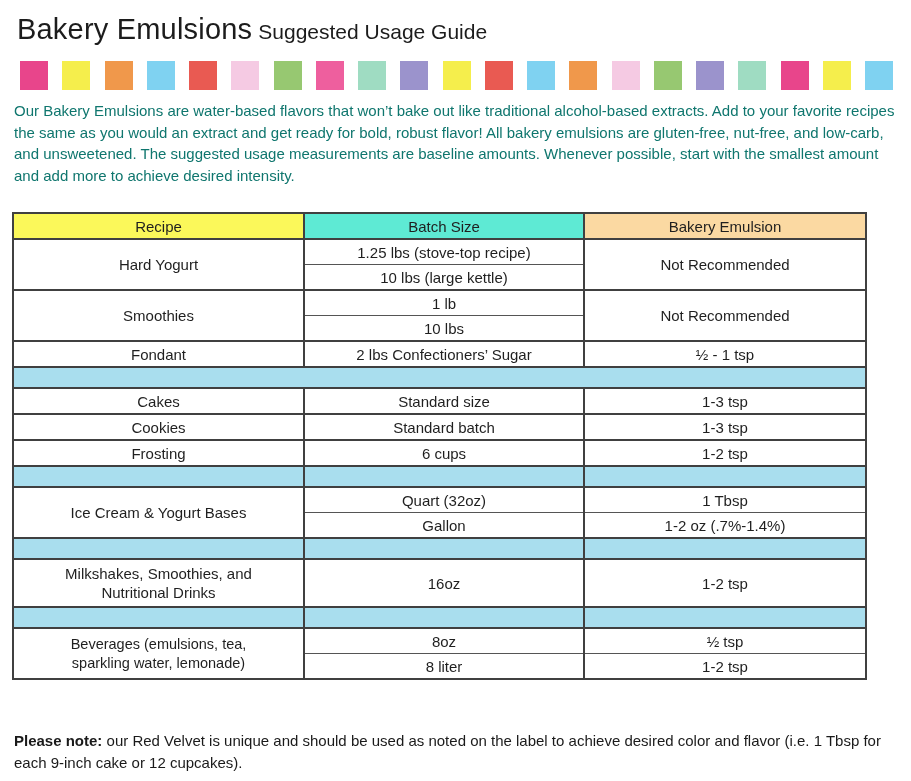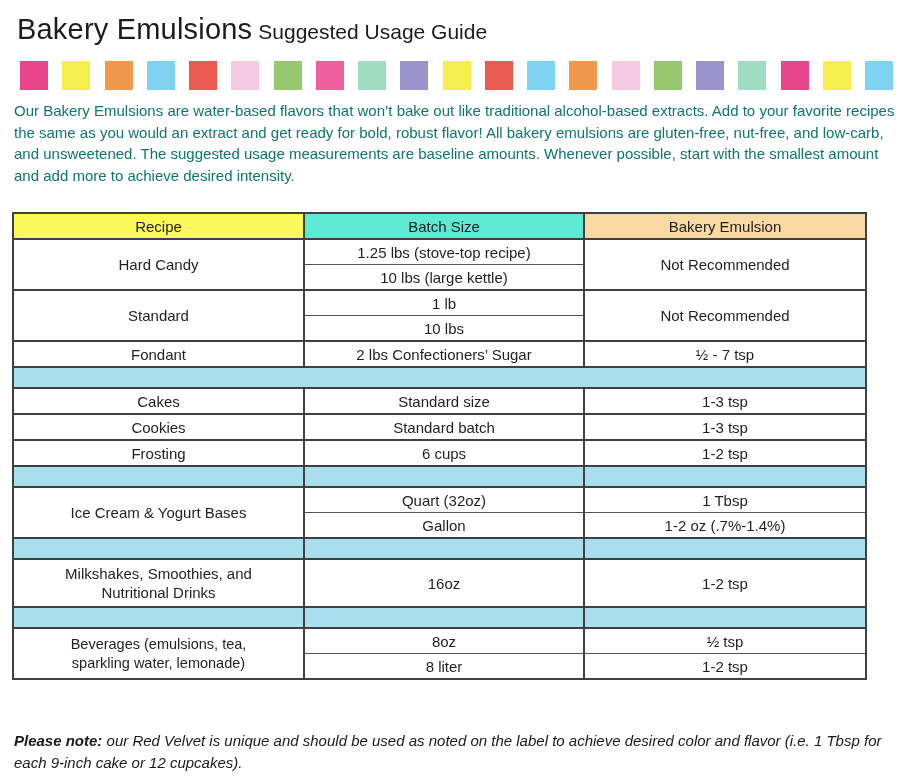"Hard Candy" td { text: Candy -> Yogurt }
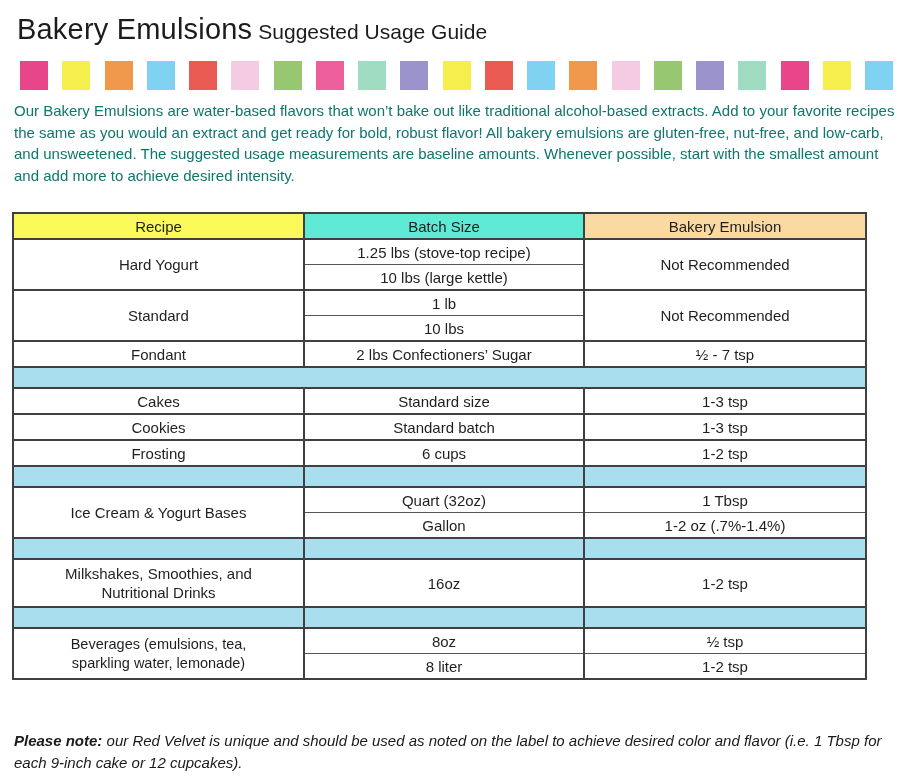"Standard" td { text: Standard -> Smoothies }
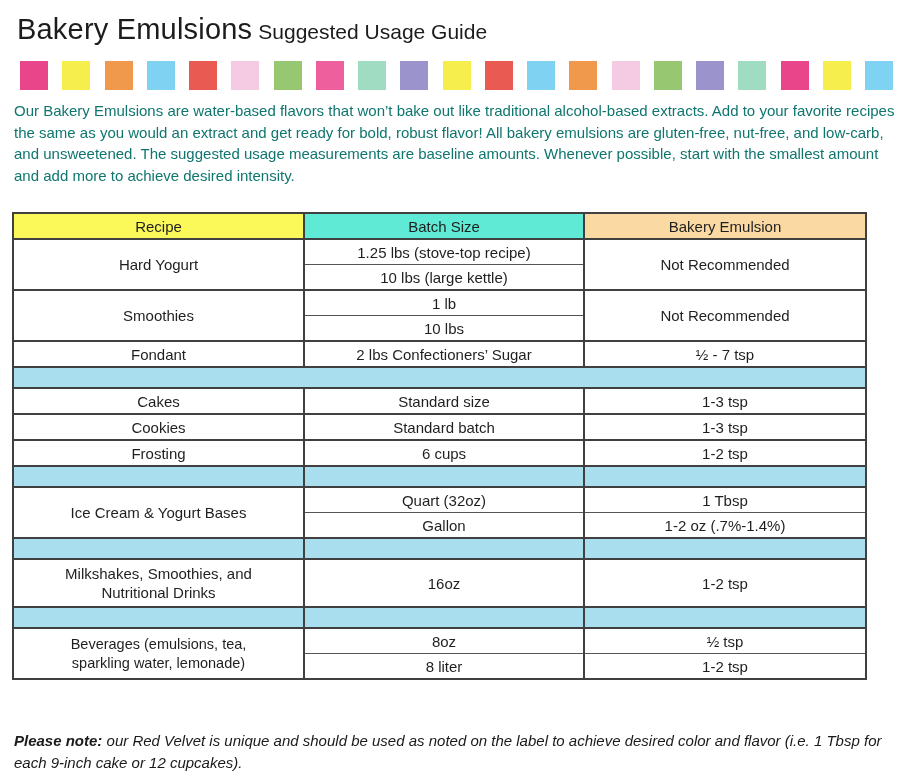"½ - 7 tsp" td { text: 7 -> 1 }
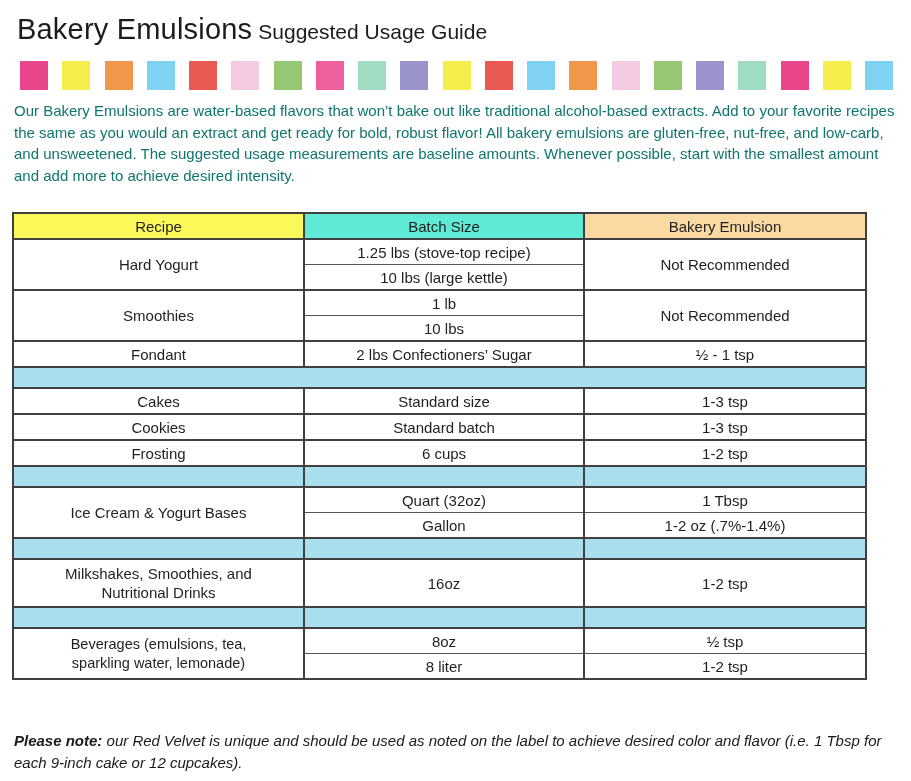"Please note: our Red Velvet" .note { font-style: italic -> none }
